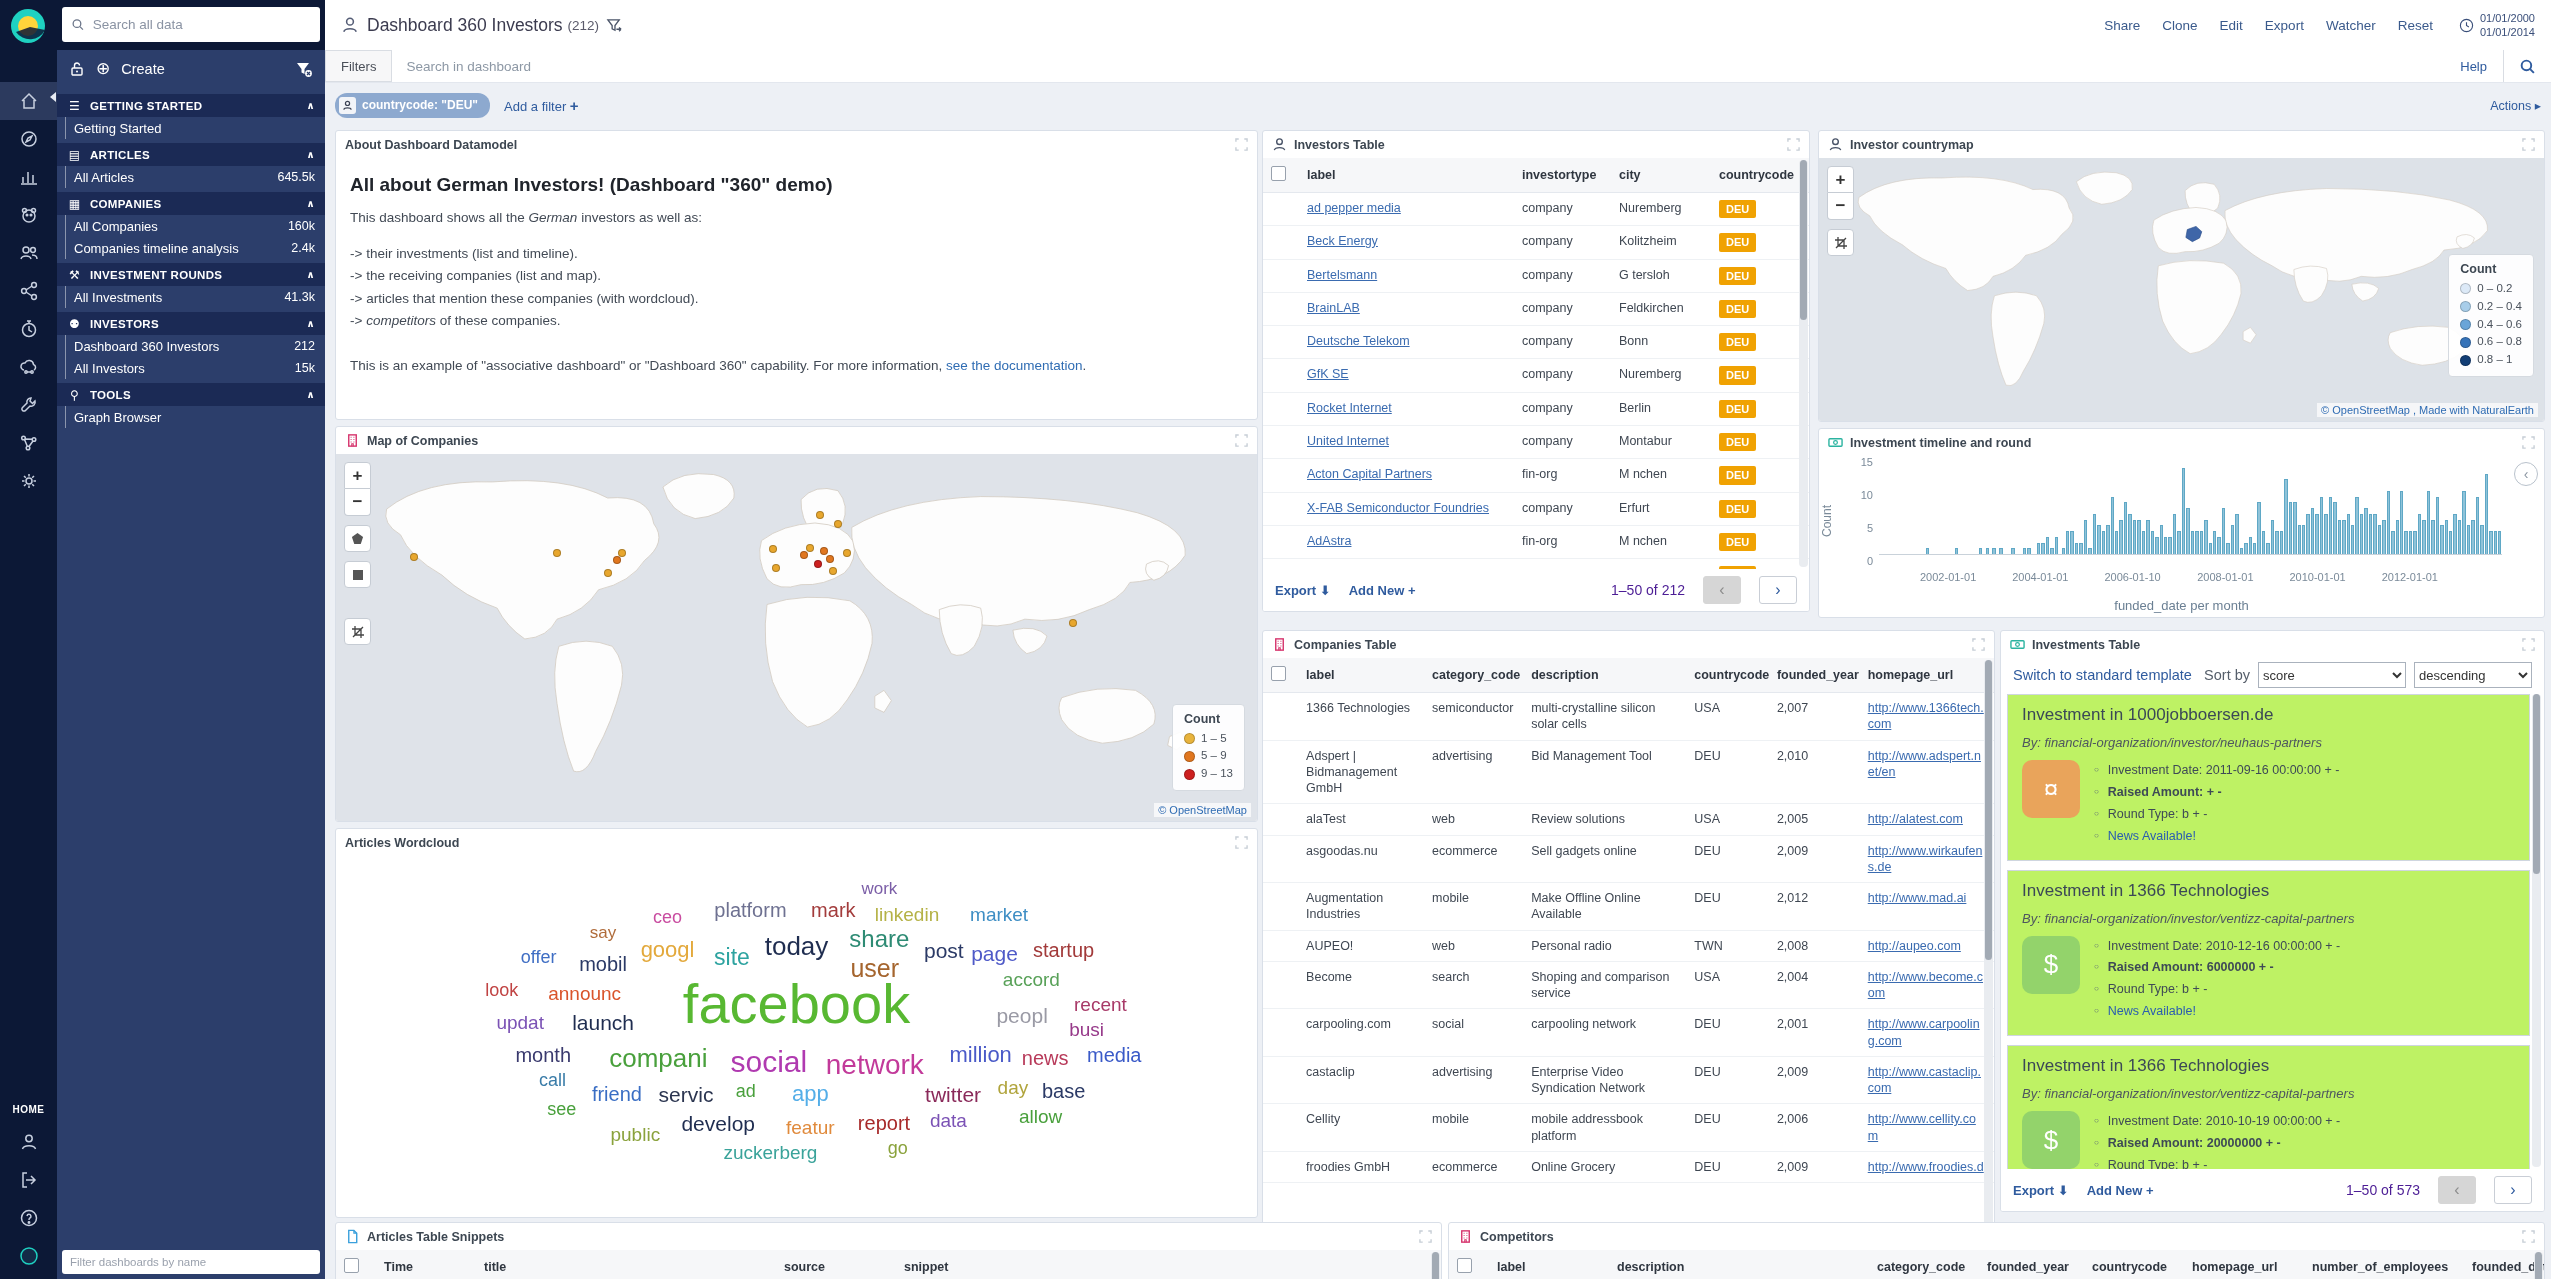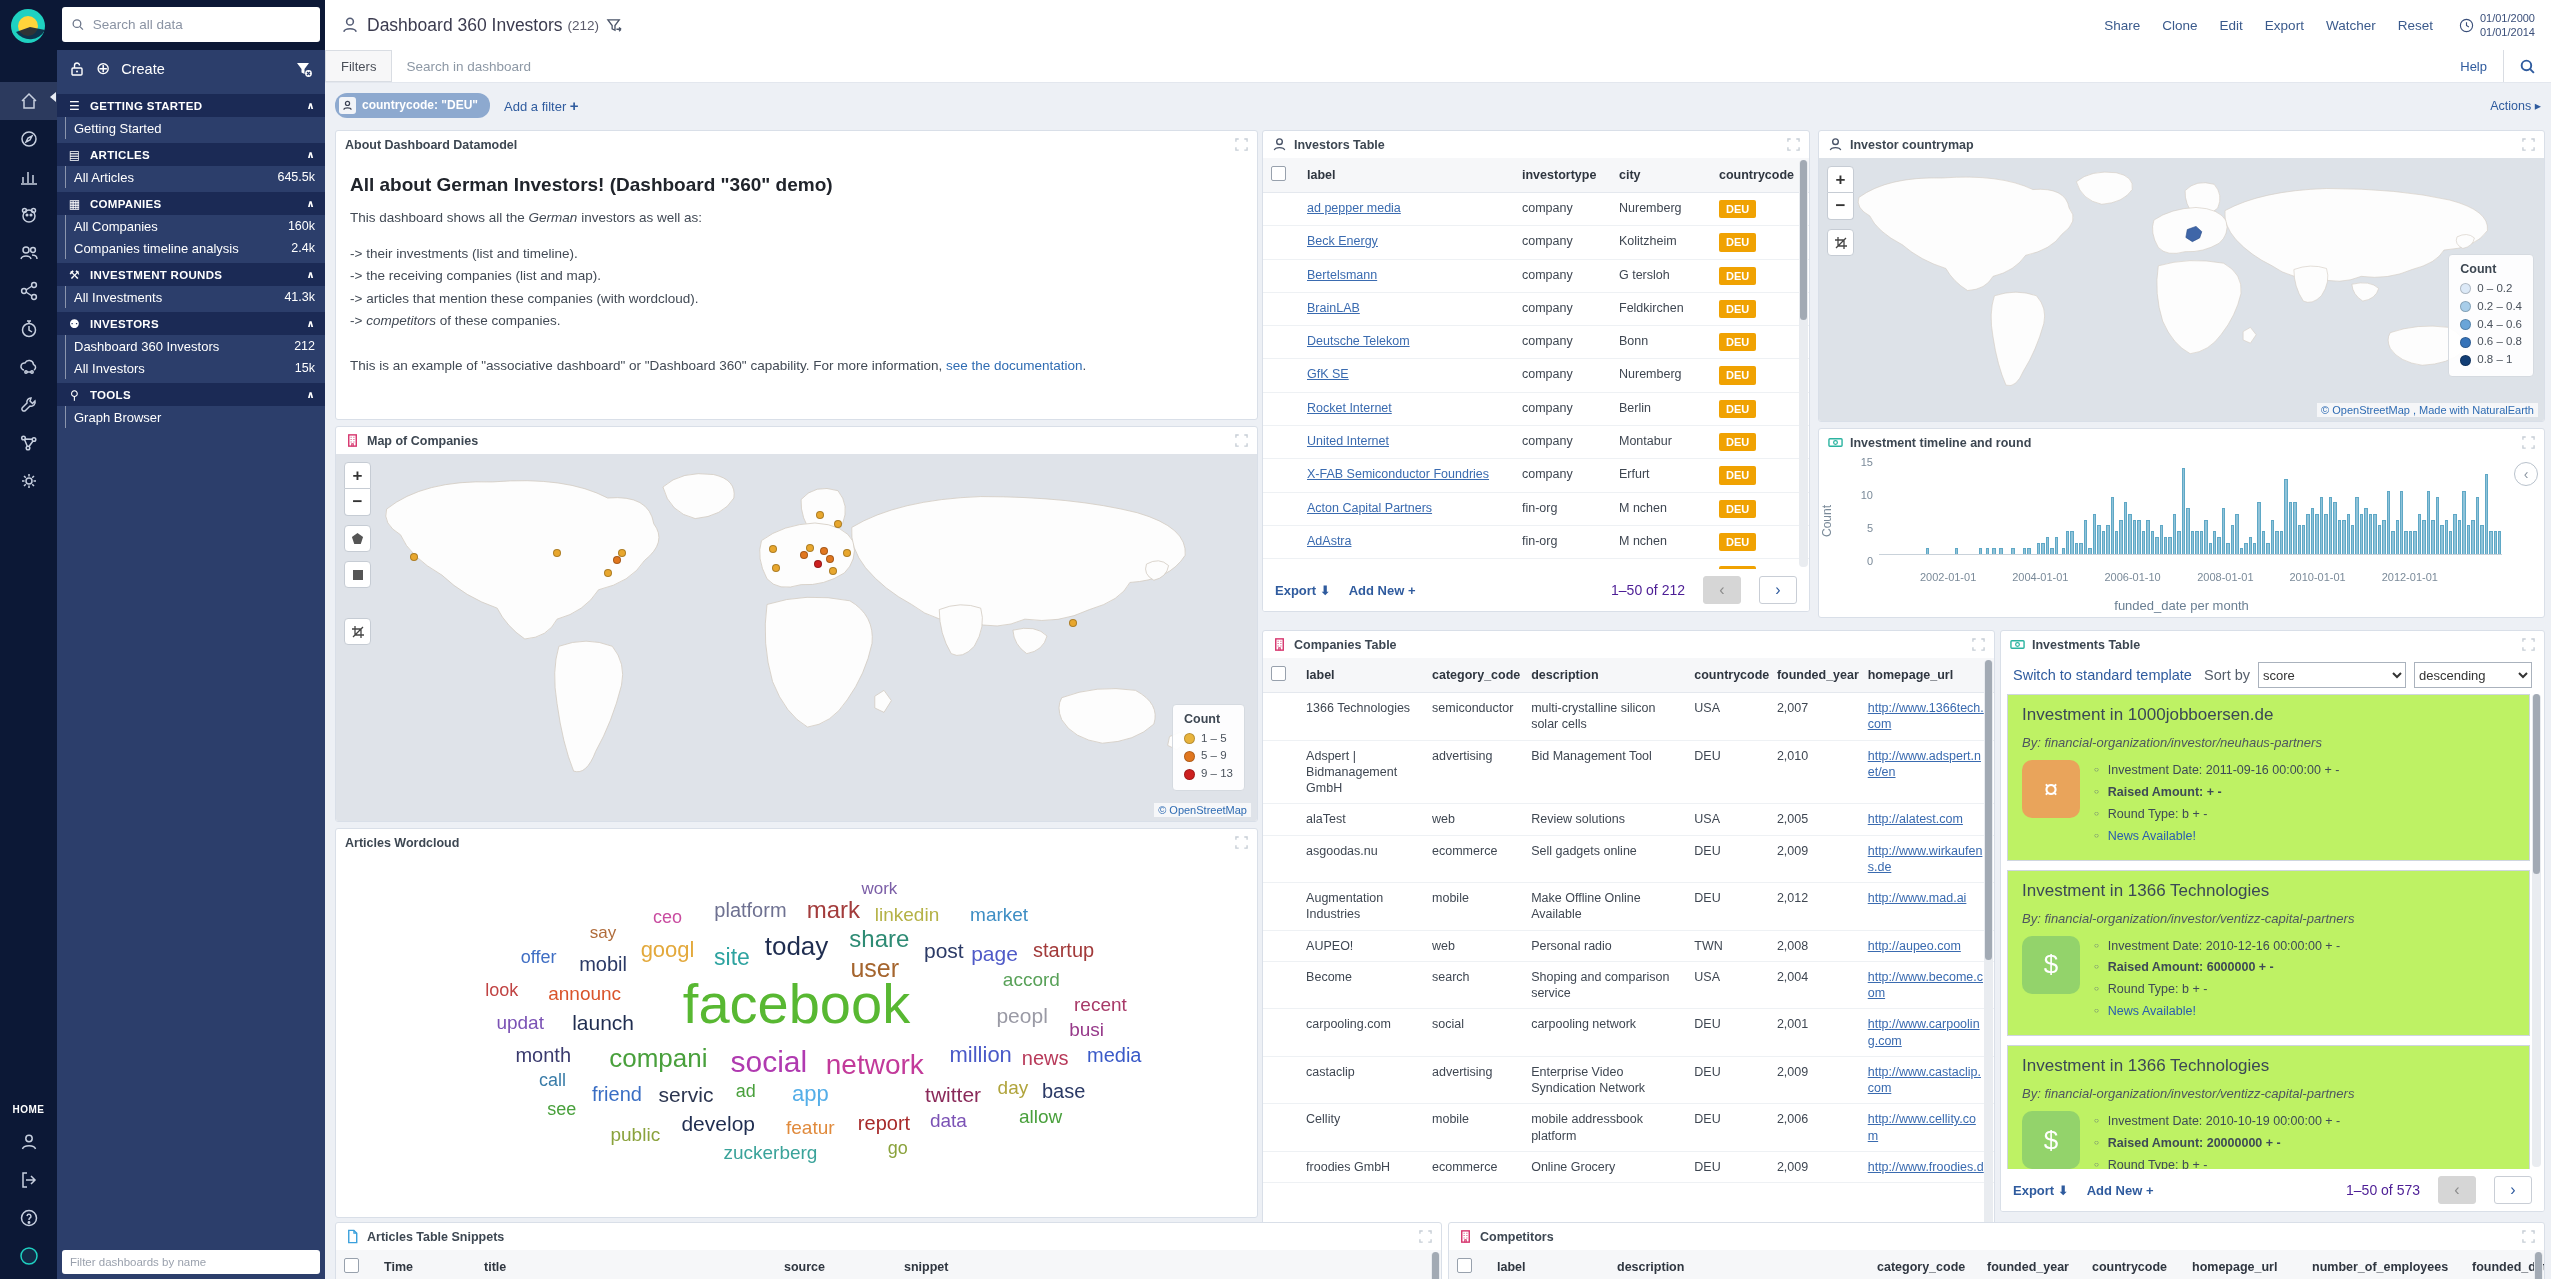"X-FAB Semiconductor Foundries" tr { order: before "Acton Capital Partners" -> after "Acton Capital Partners" }
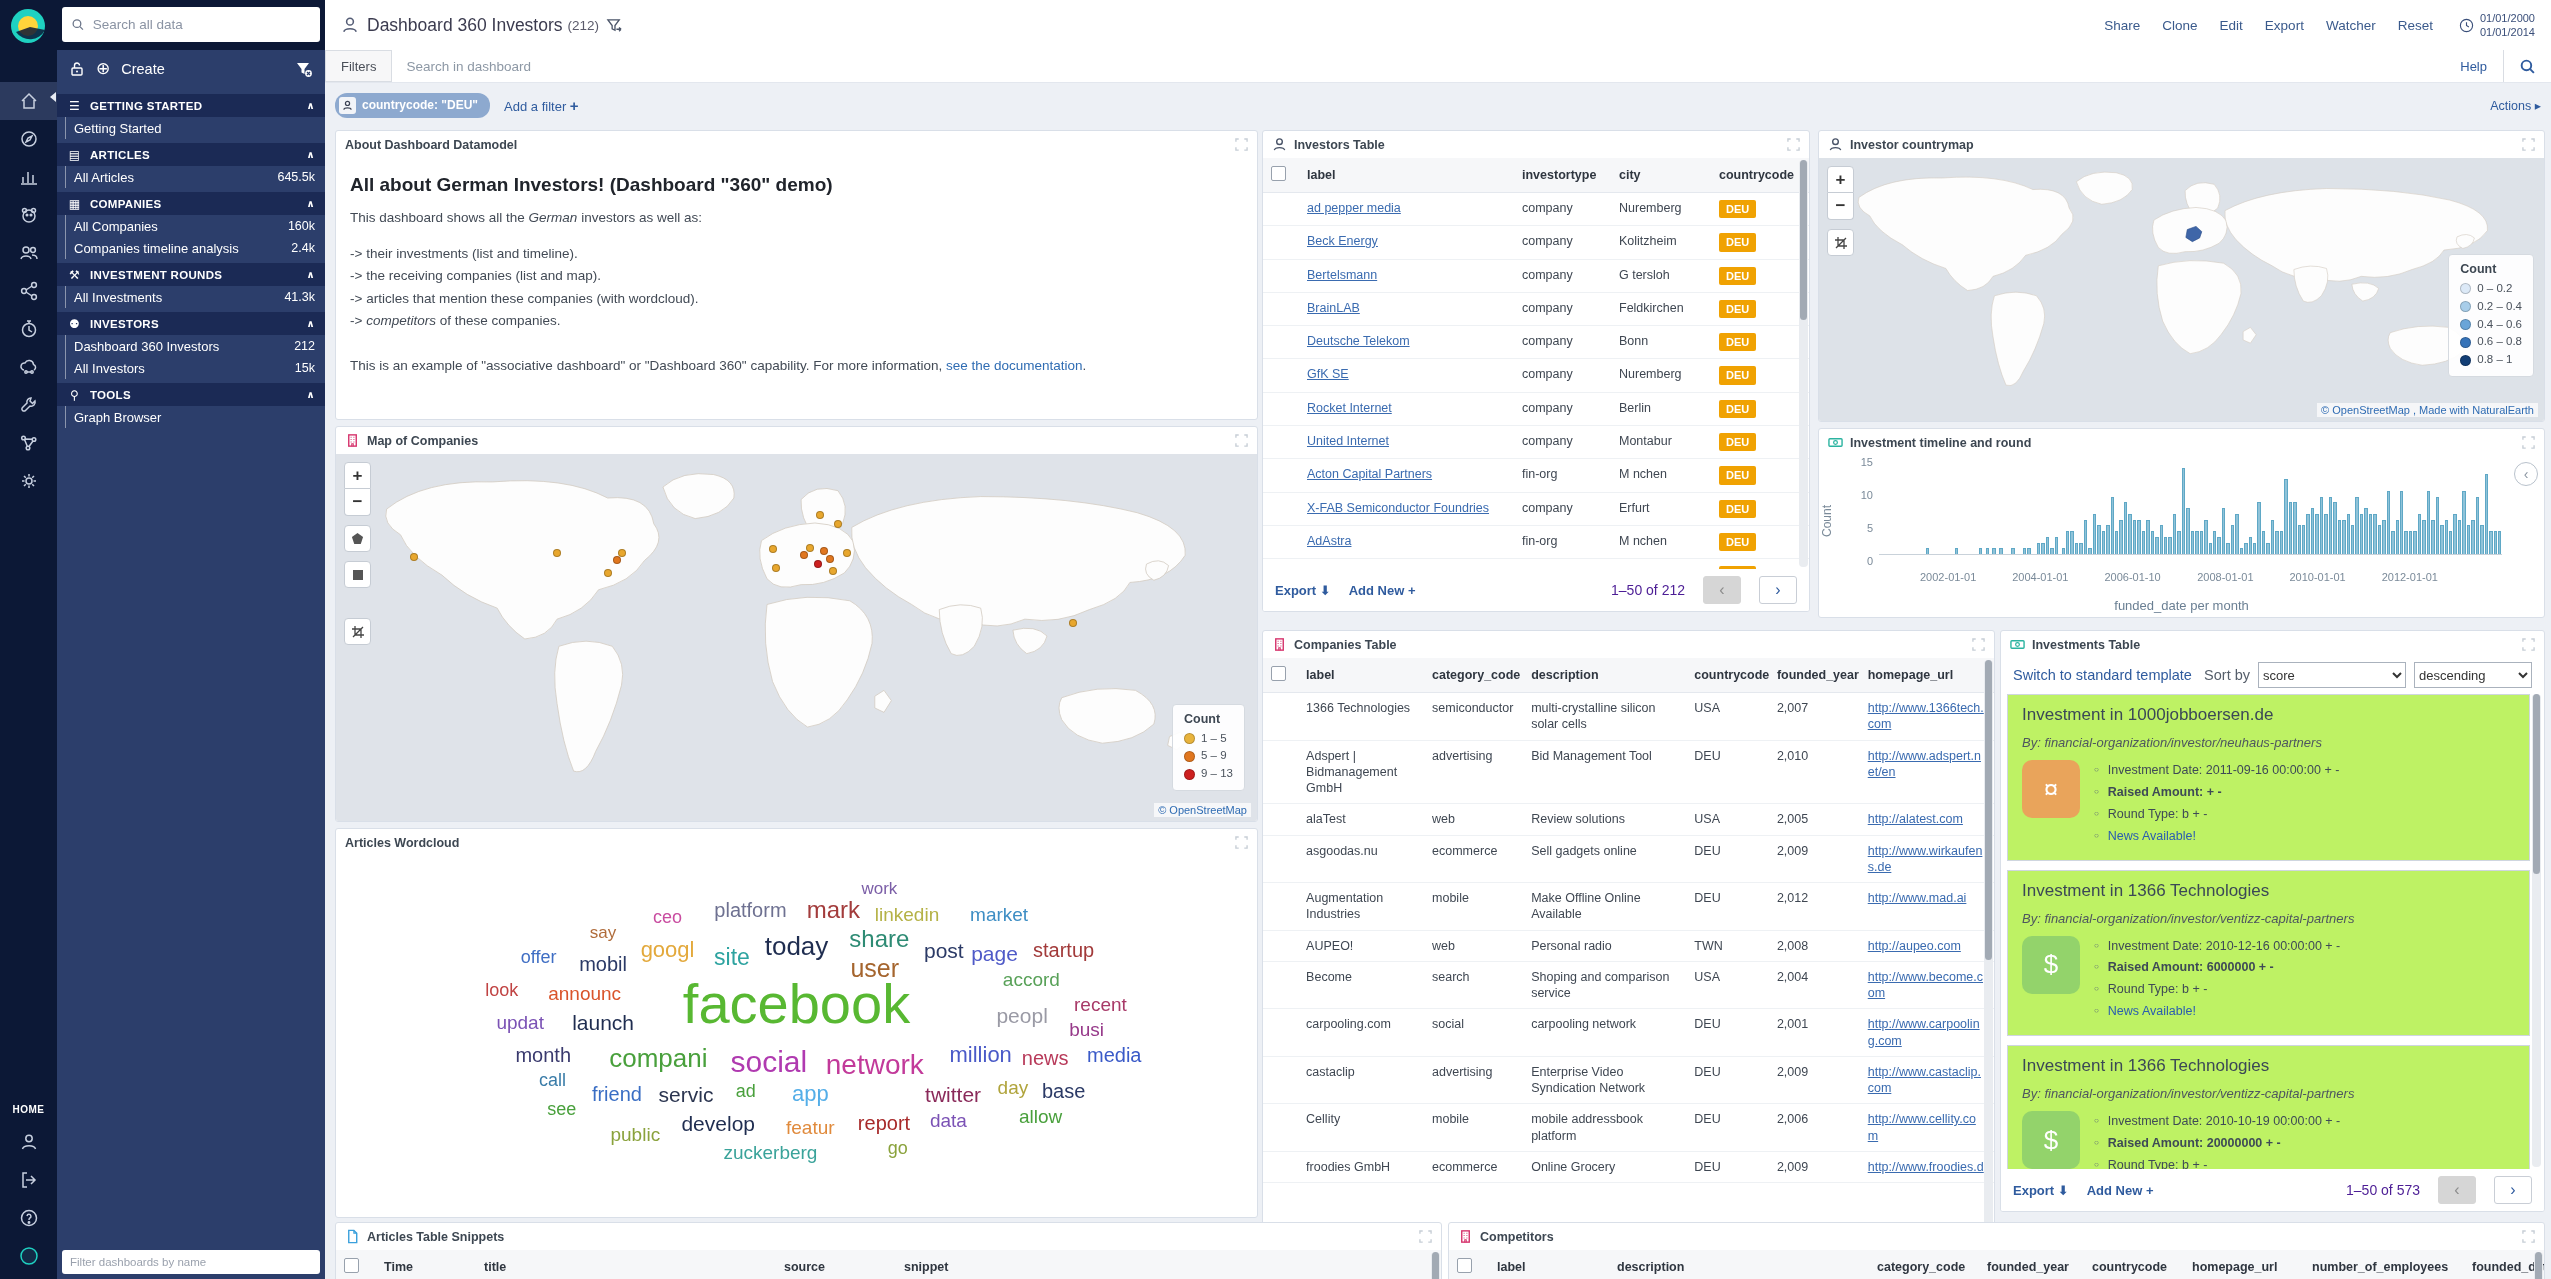"mark" span { font-size: 24px -> 20px }
